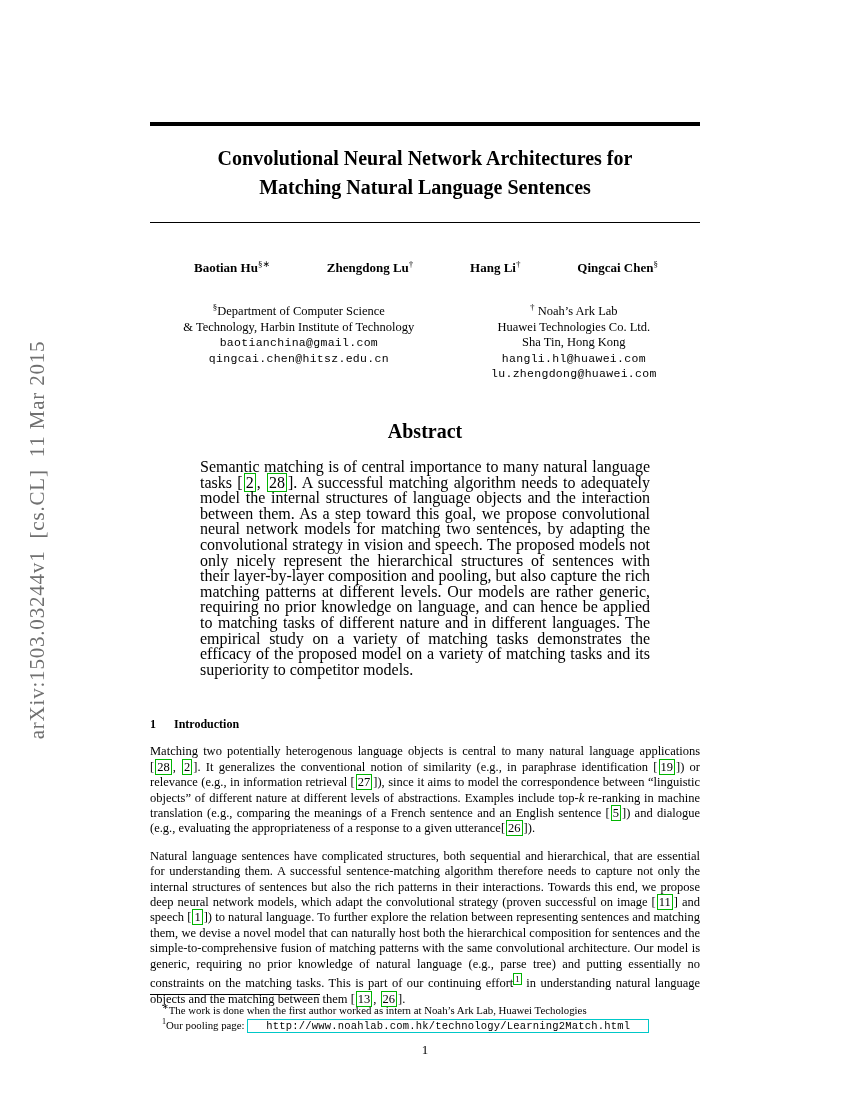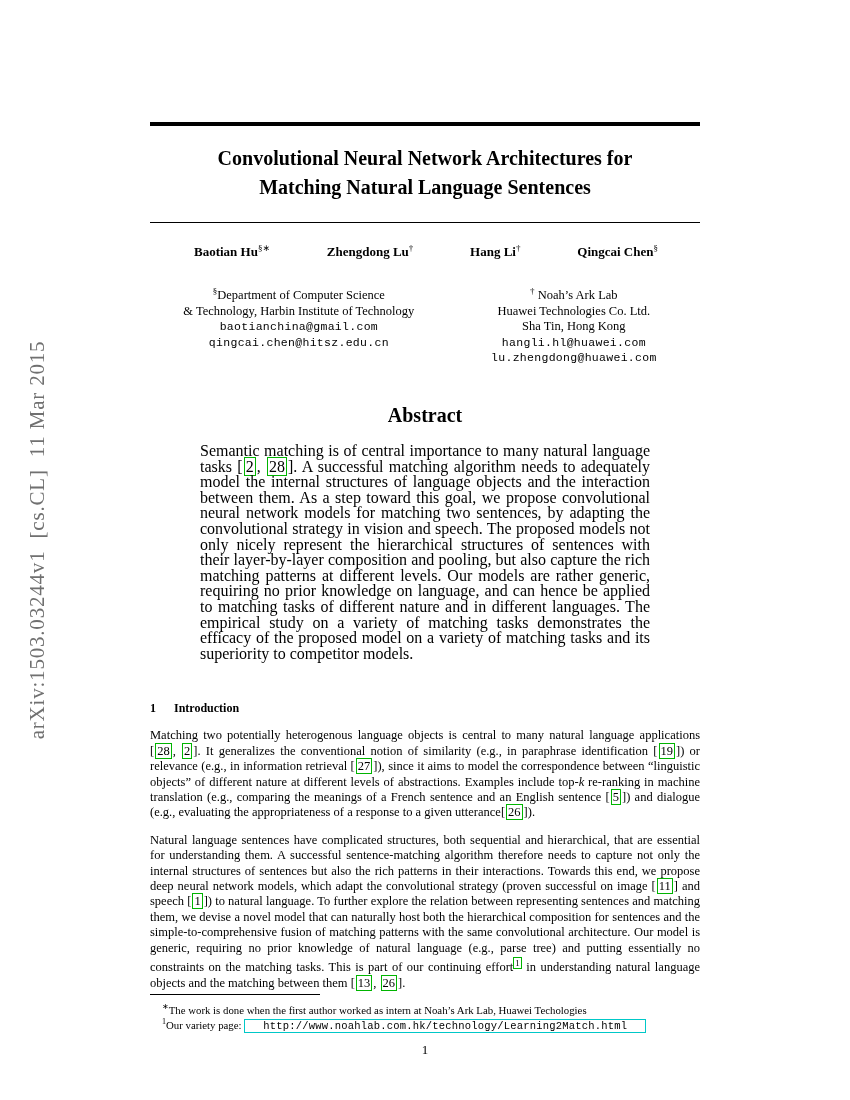"Baotian Hu§∗" .authors-row { margin-top: 20px -> 36px }
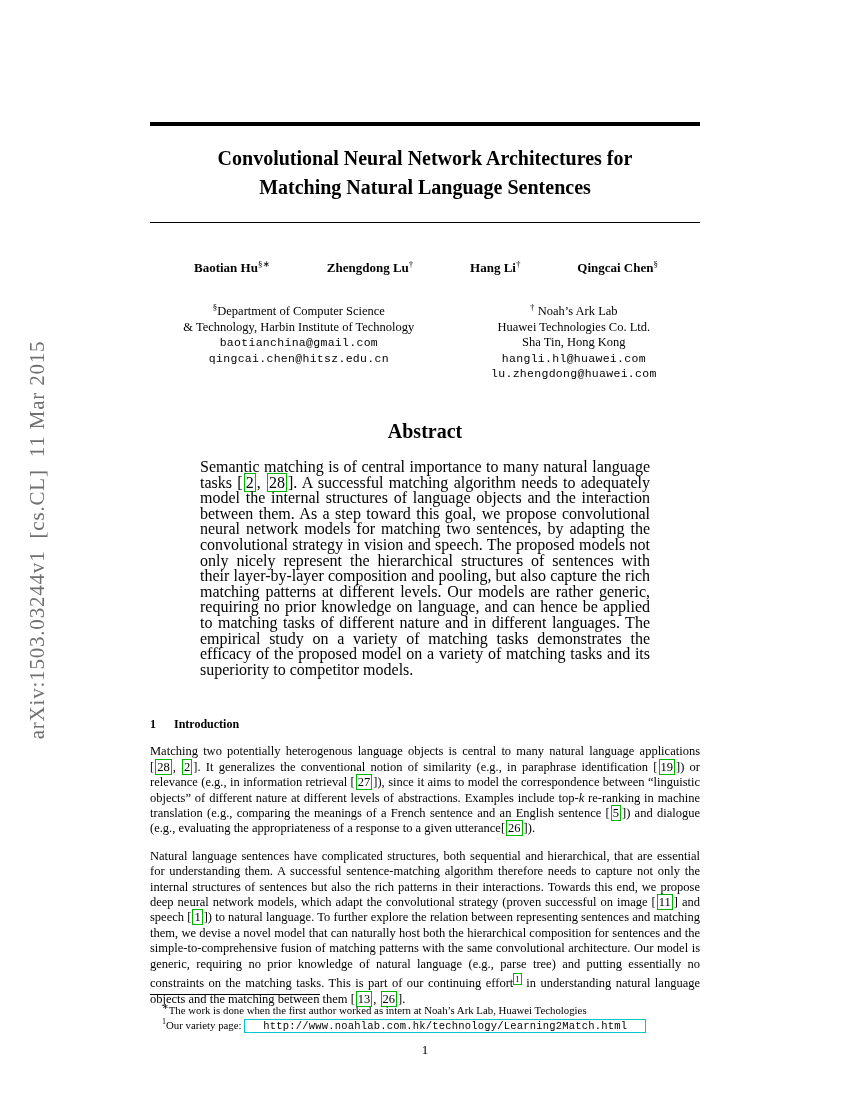"Our variety page:" span { text: variety -> pooling }
